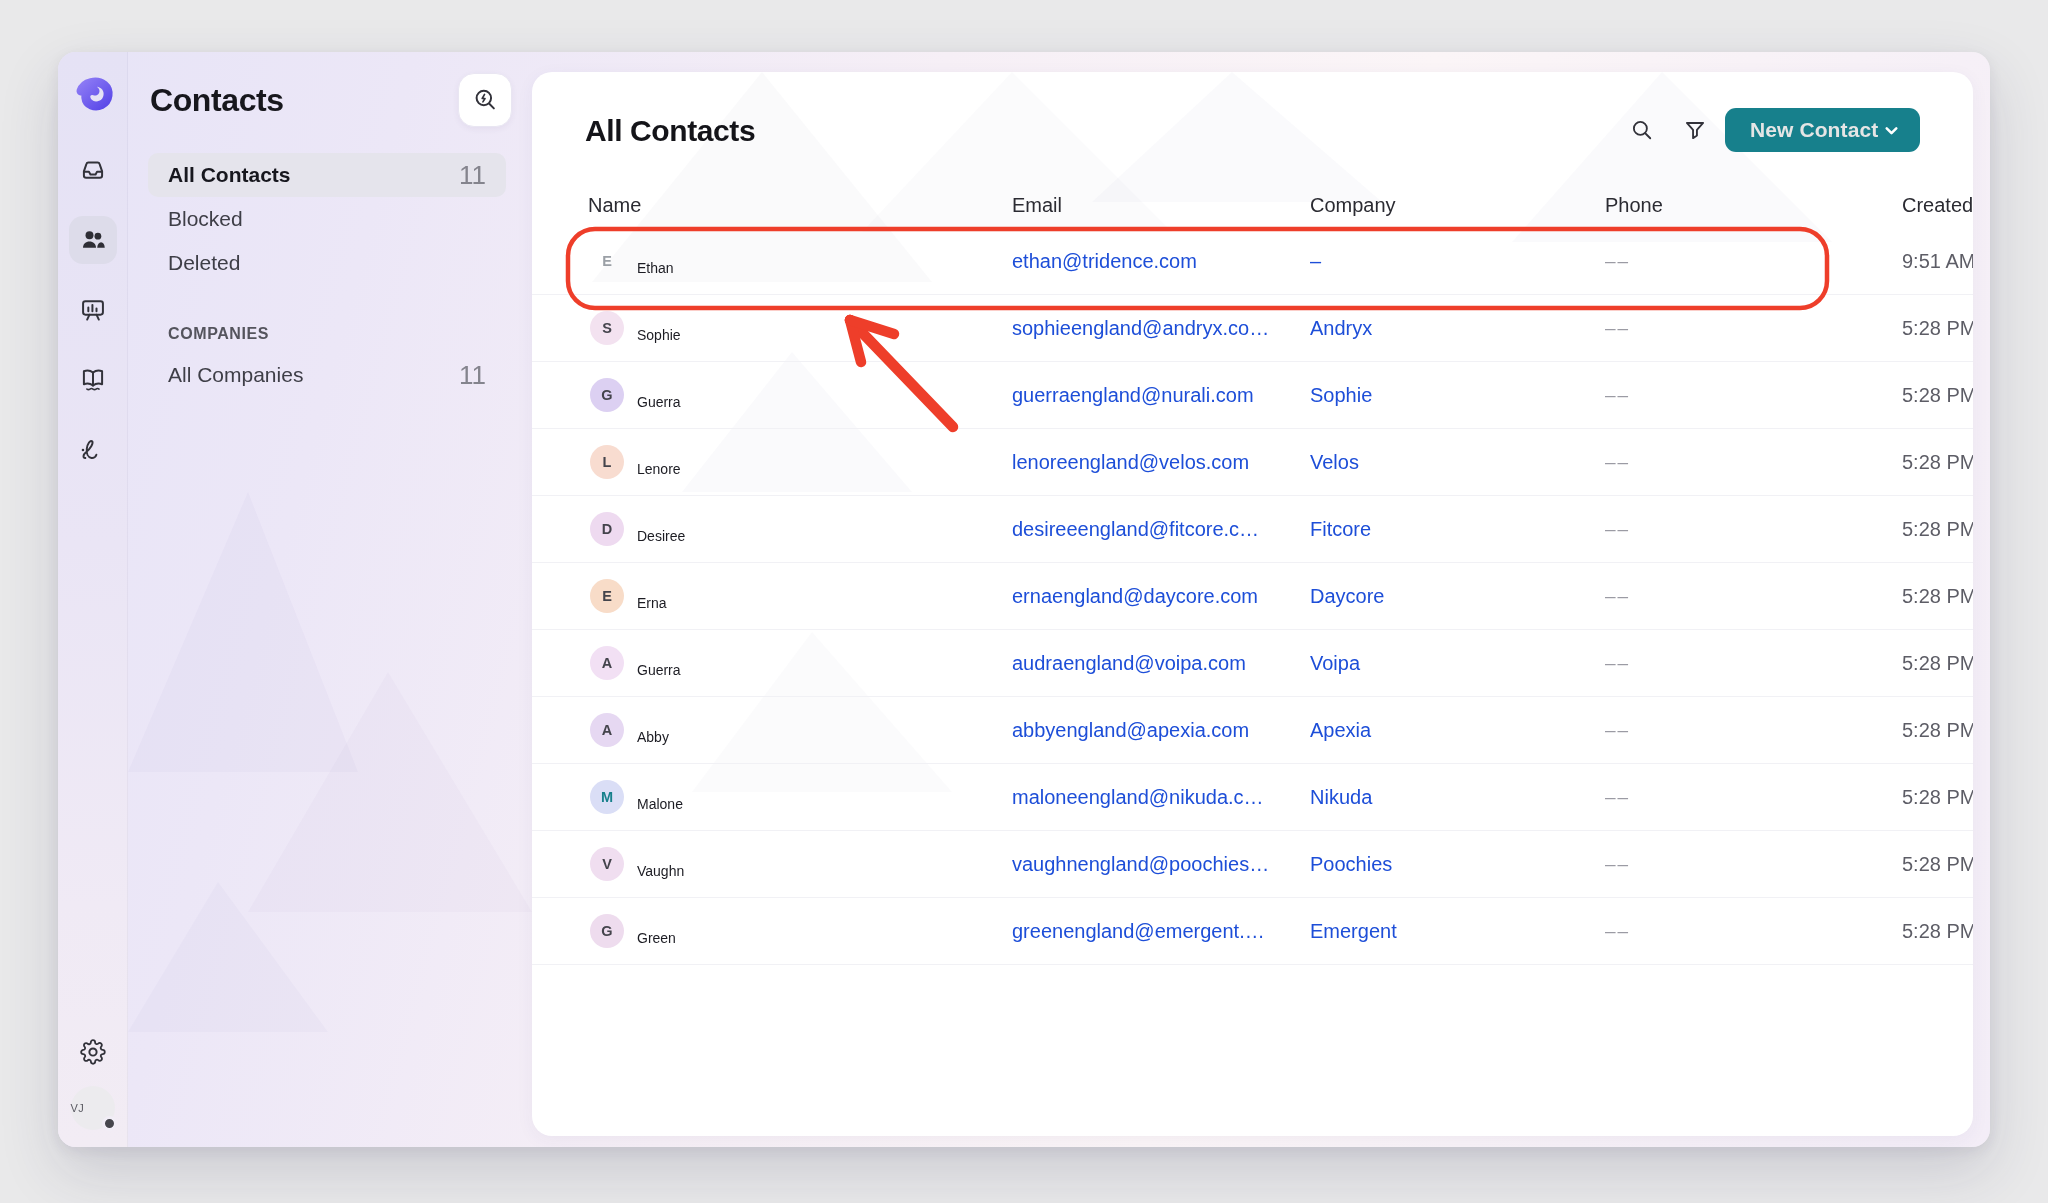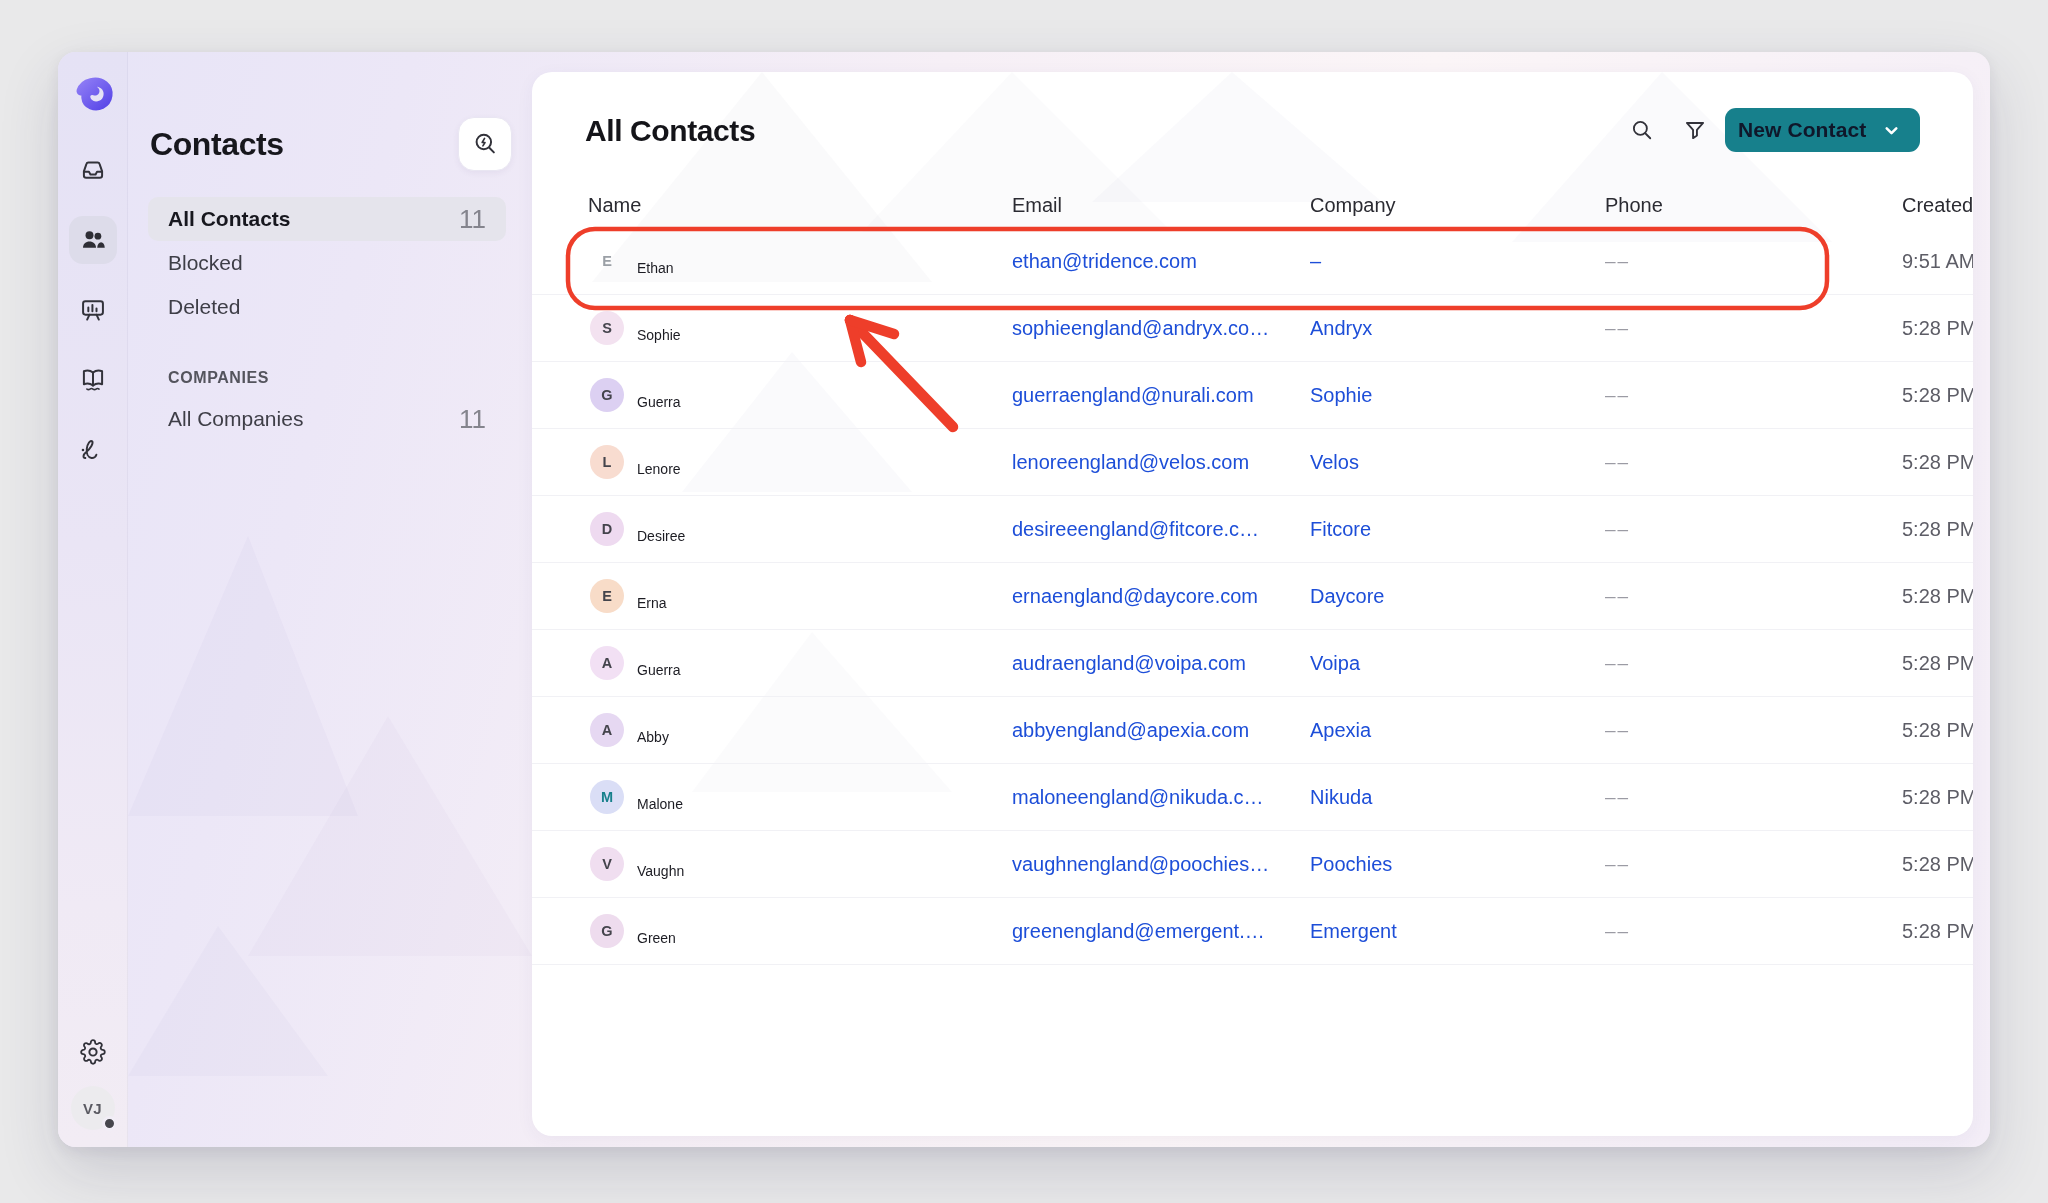"Contacts" .panel { margin-top: 44px -> none }
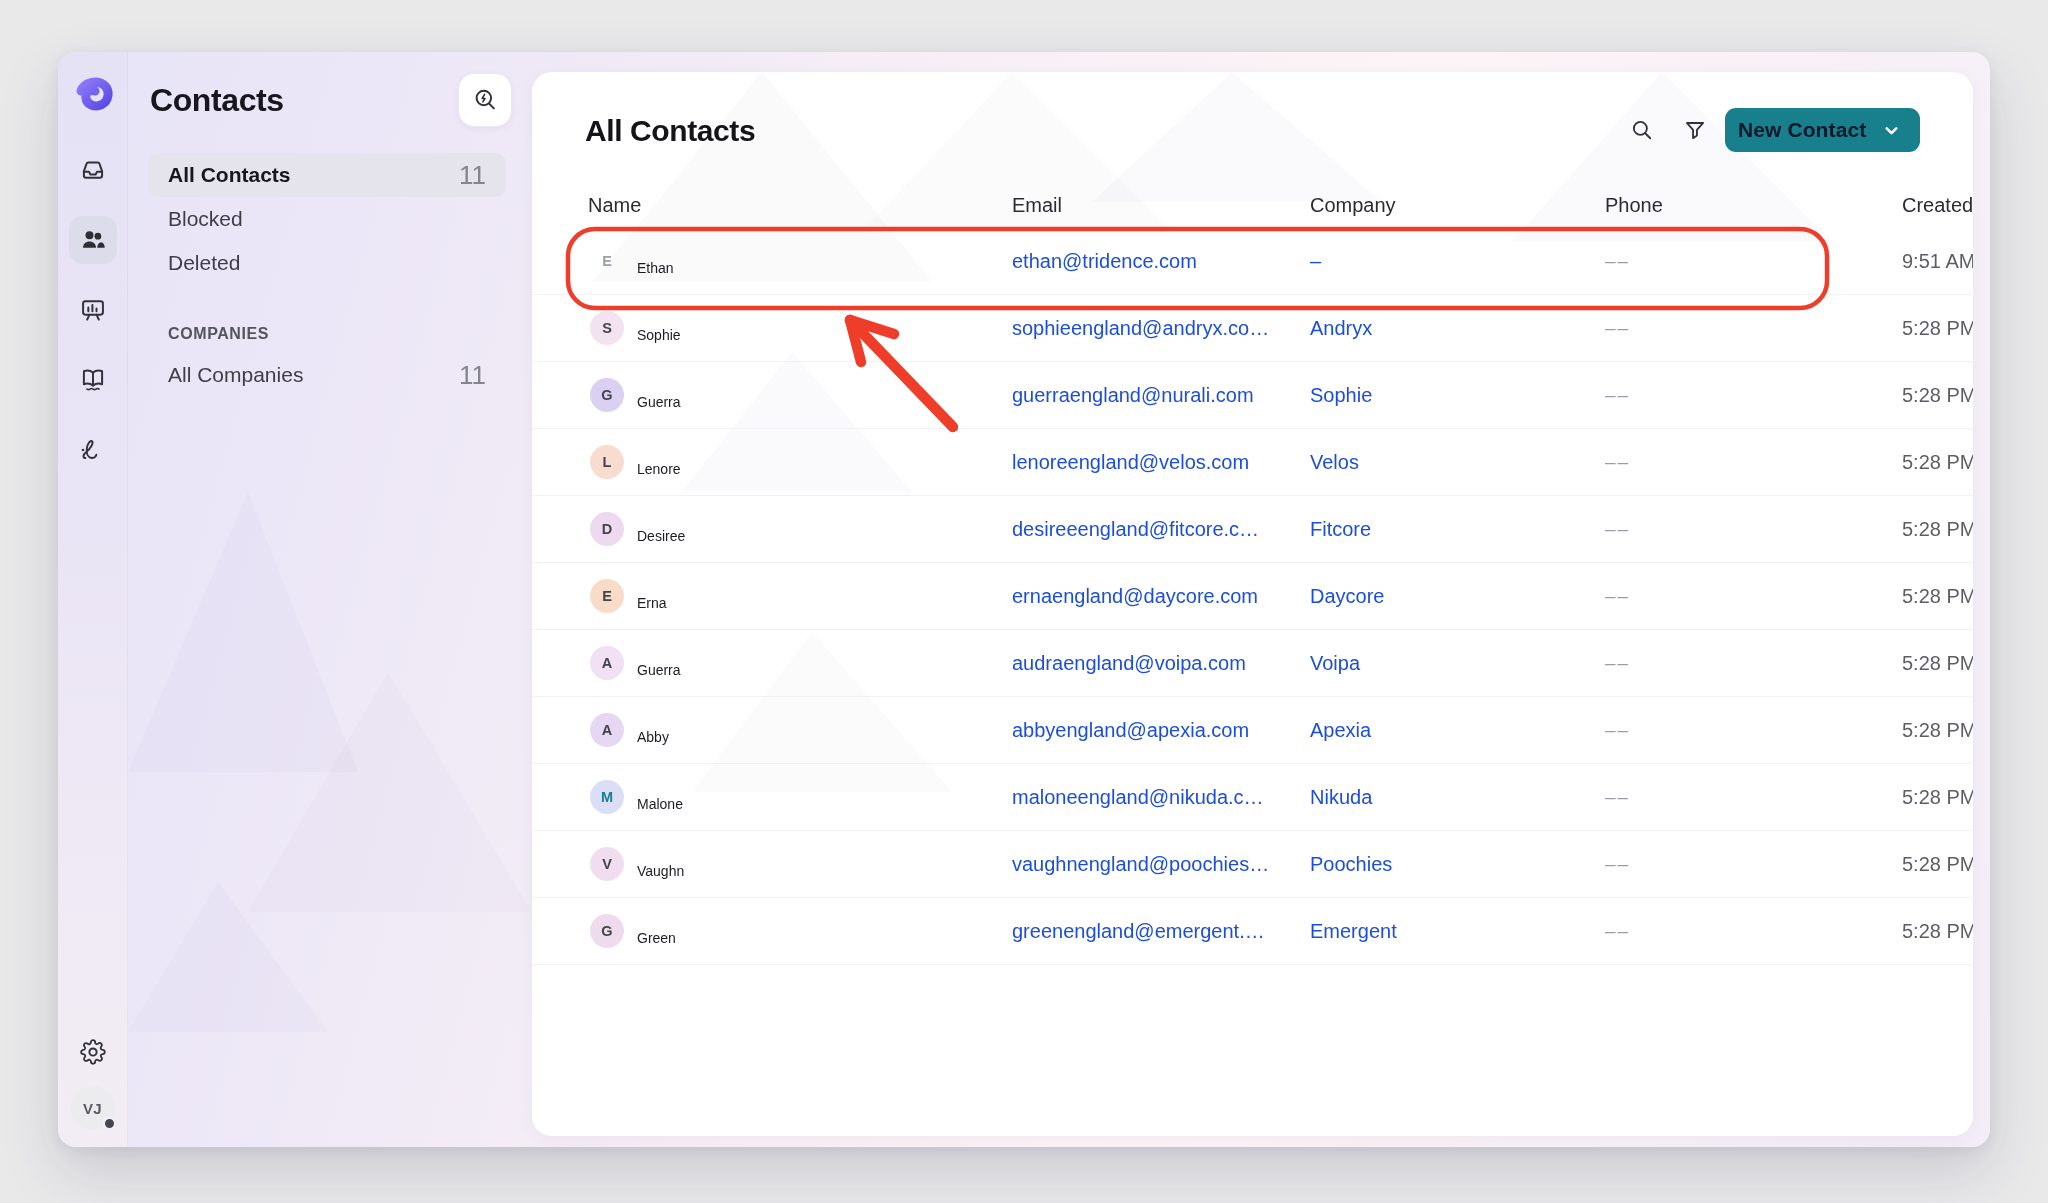"New Contact" .new-btn { color: #0f172a -> #e5e5e5; padding: 0 20px 0 13px -> 0 20px 0 25px }
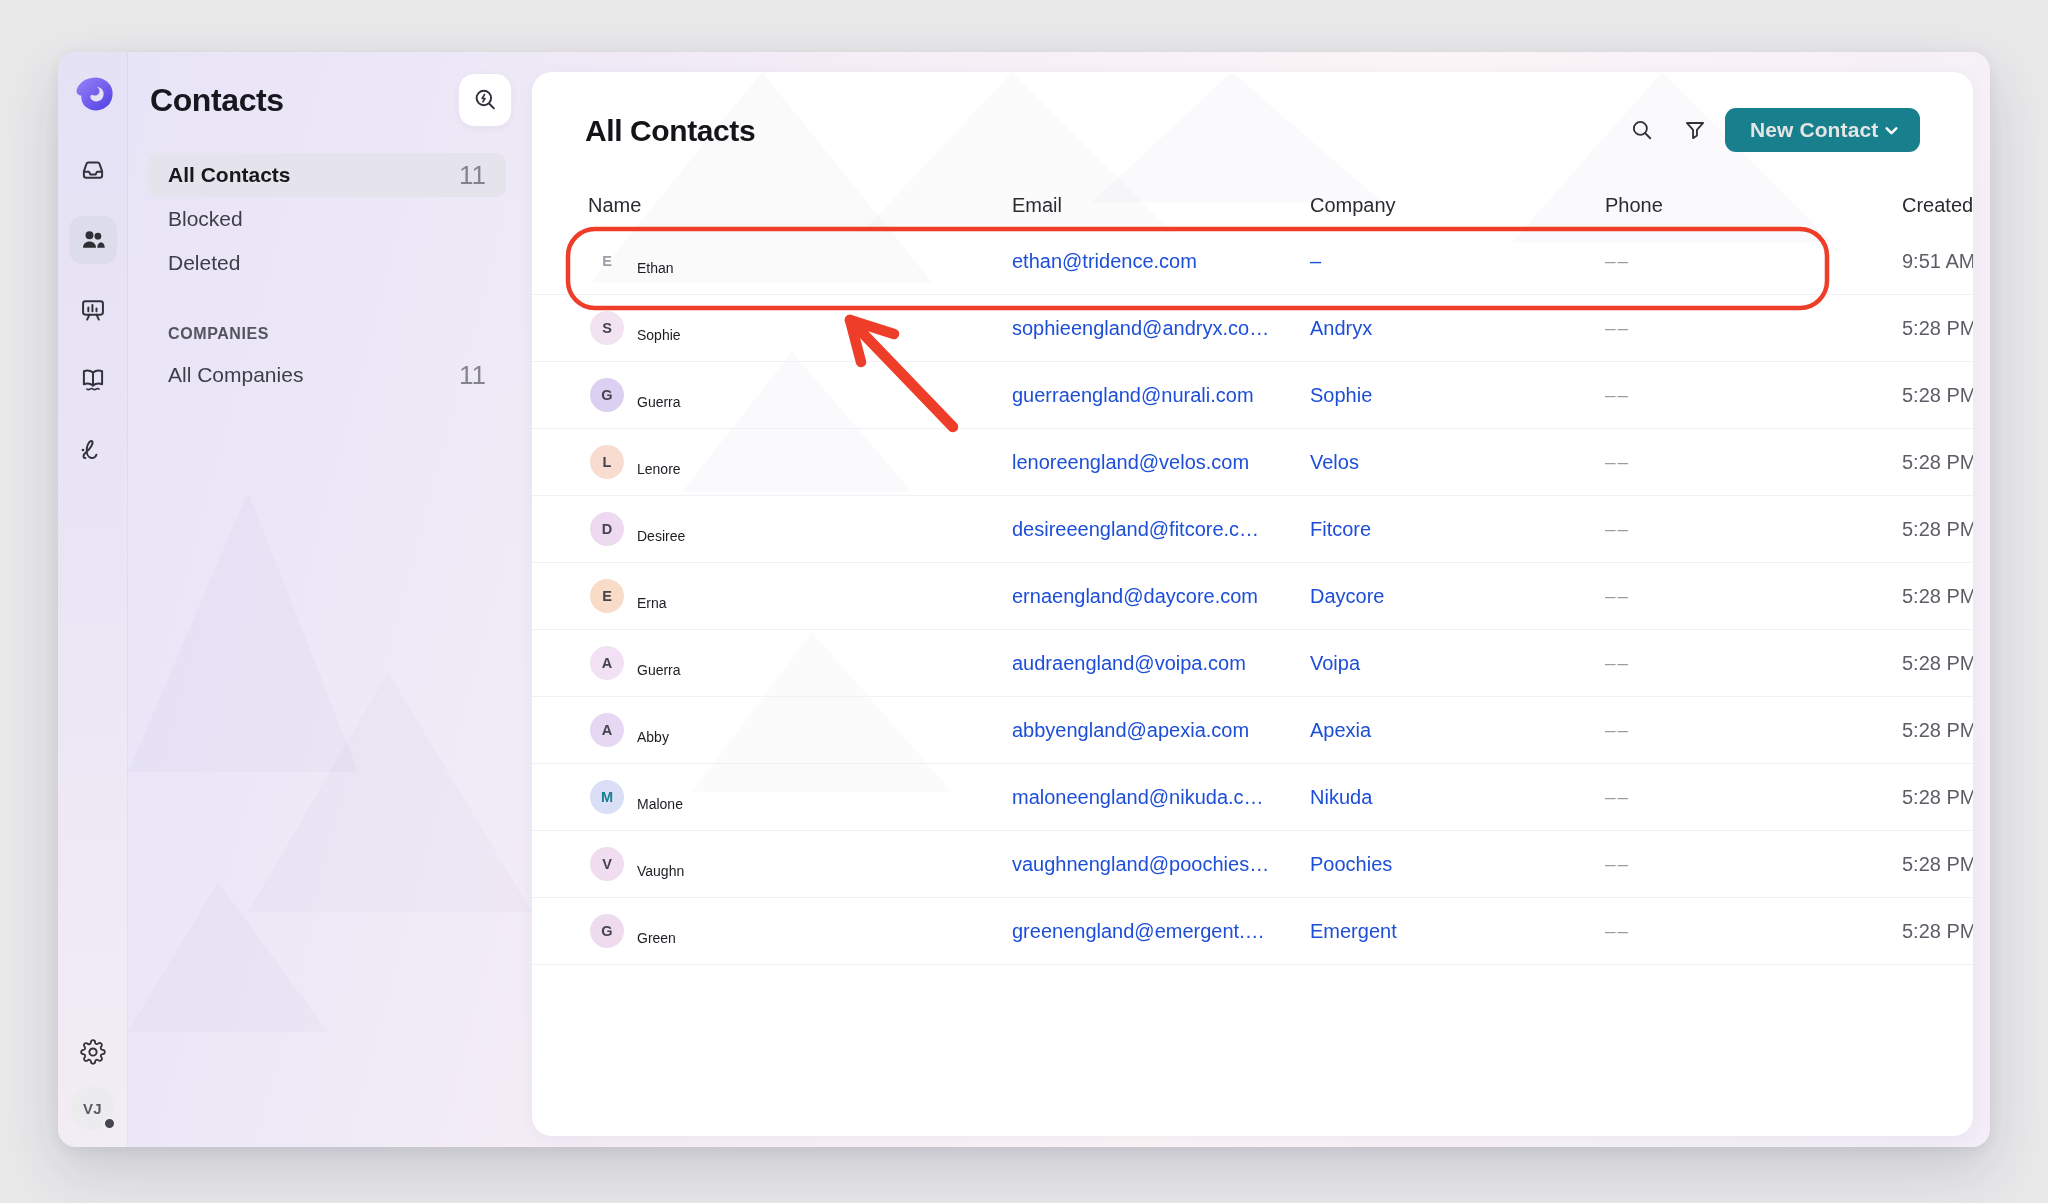"VJ" .avatar-user { font-size: 15px -> 11px; font-weight: 700 -> 400; justify-content: center -> flex-start }
